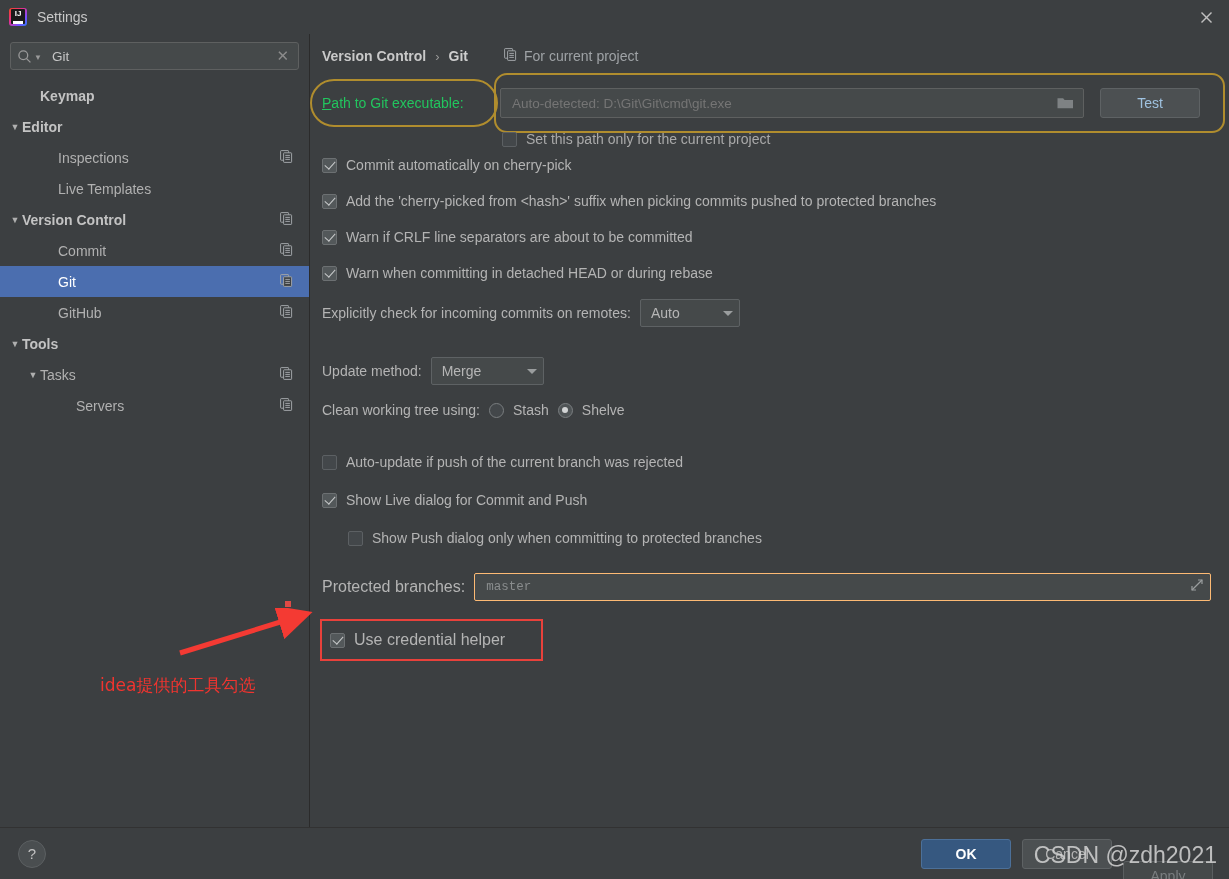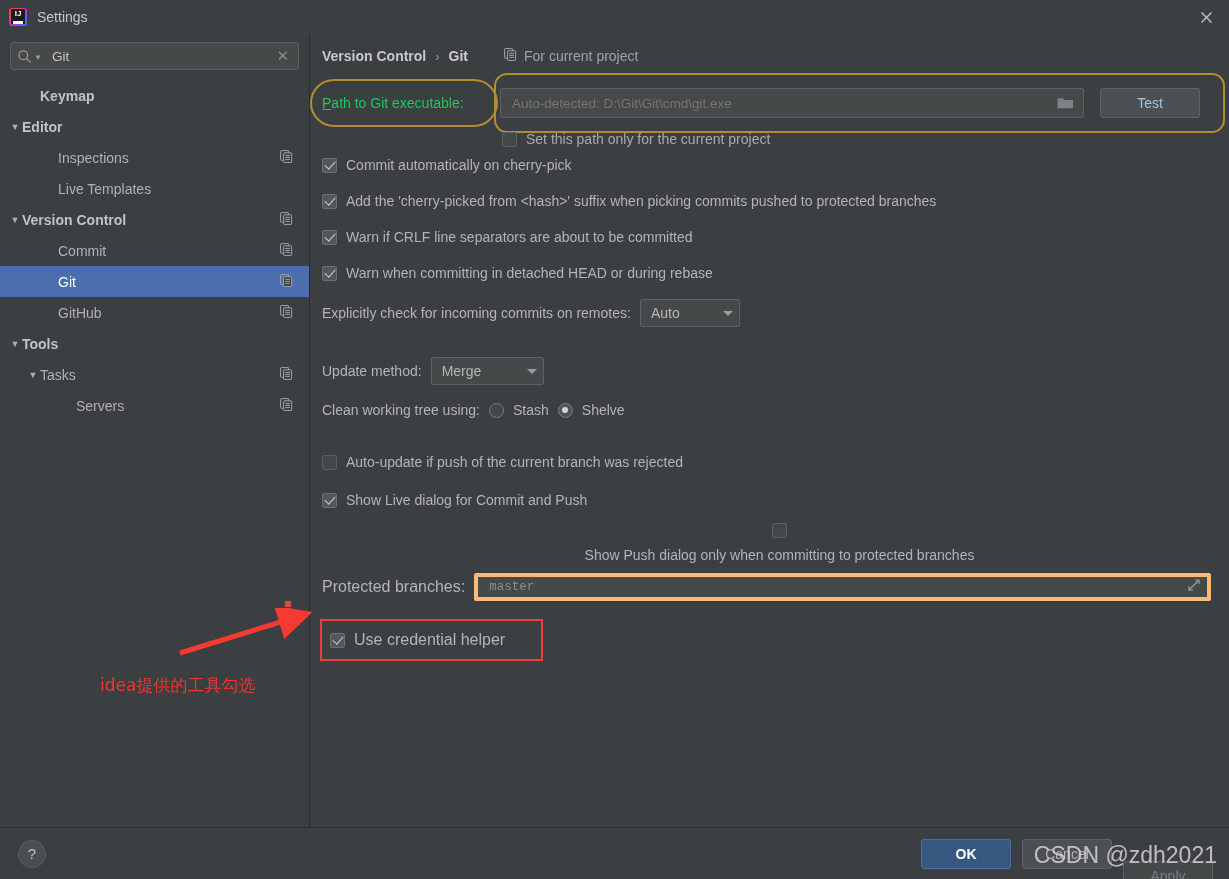"Show Push dialog only when" #push-dlg-sub { flex-direction: column -> none }
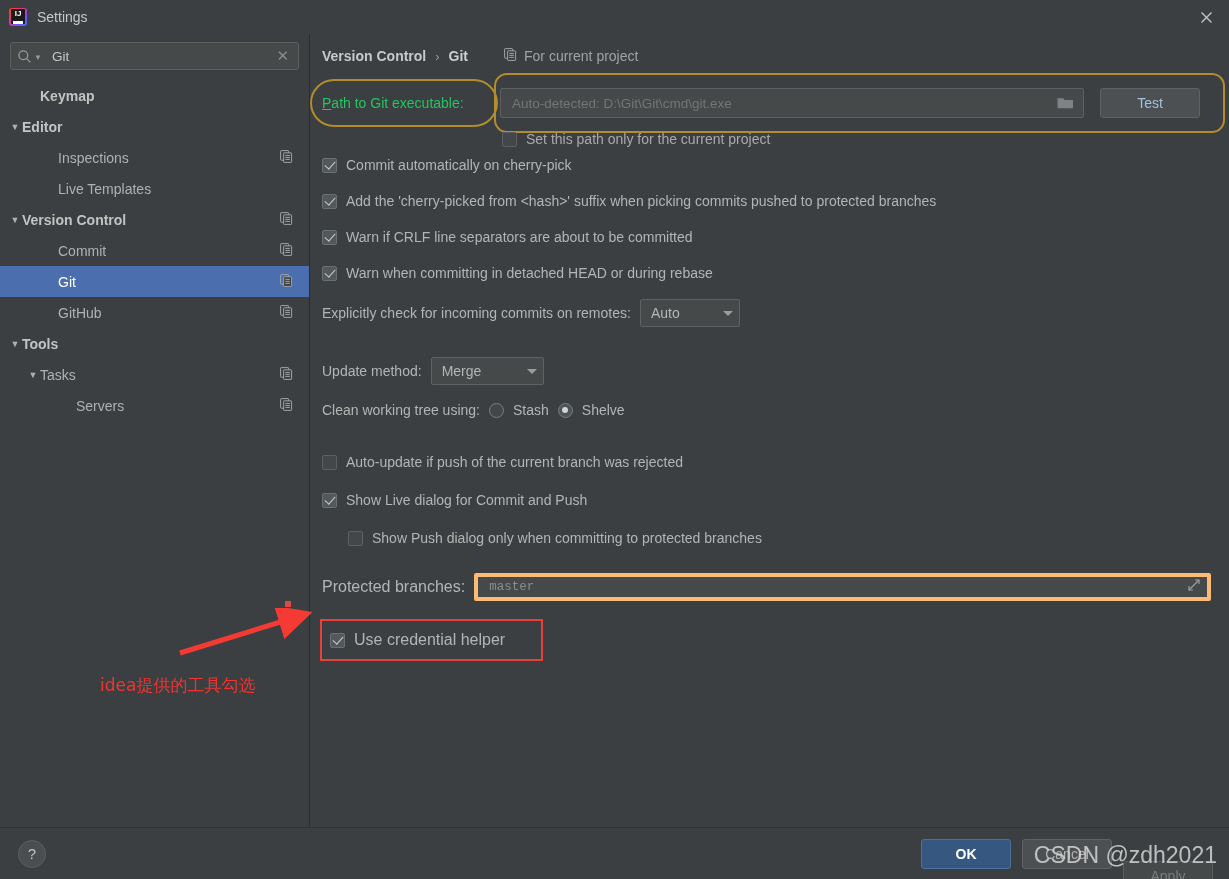"master" #prot-field { border: 4px solid #fdba74 -> 1px solid #fdba74 }
